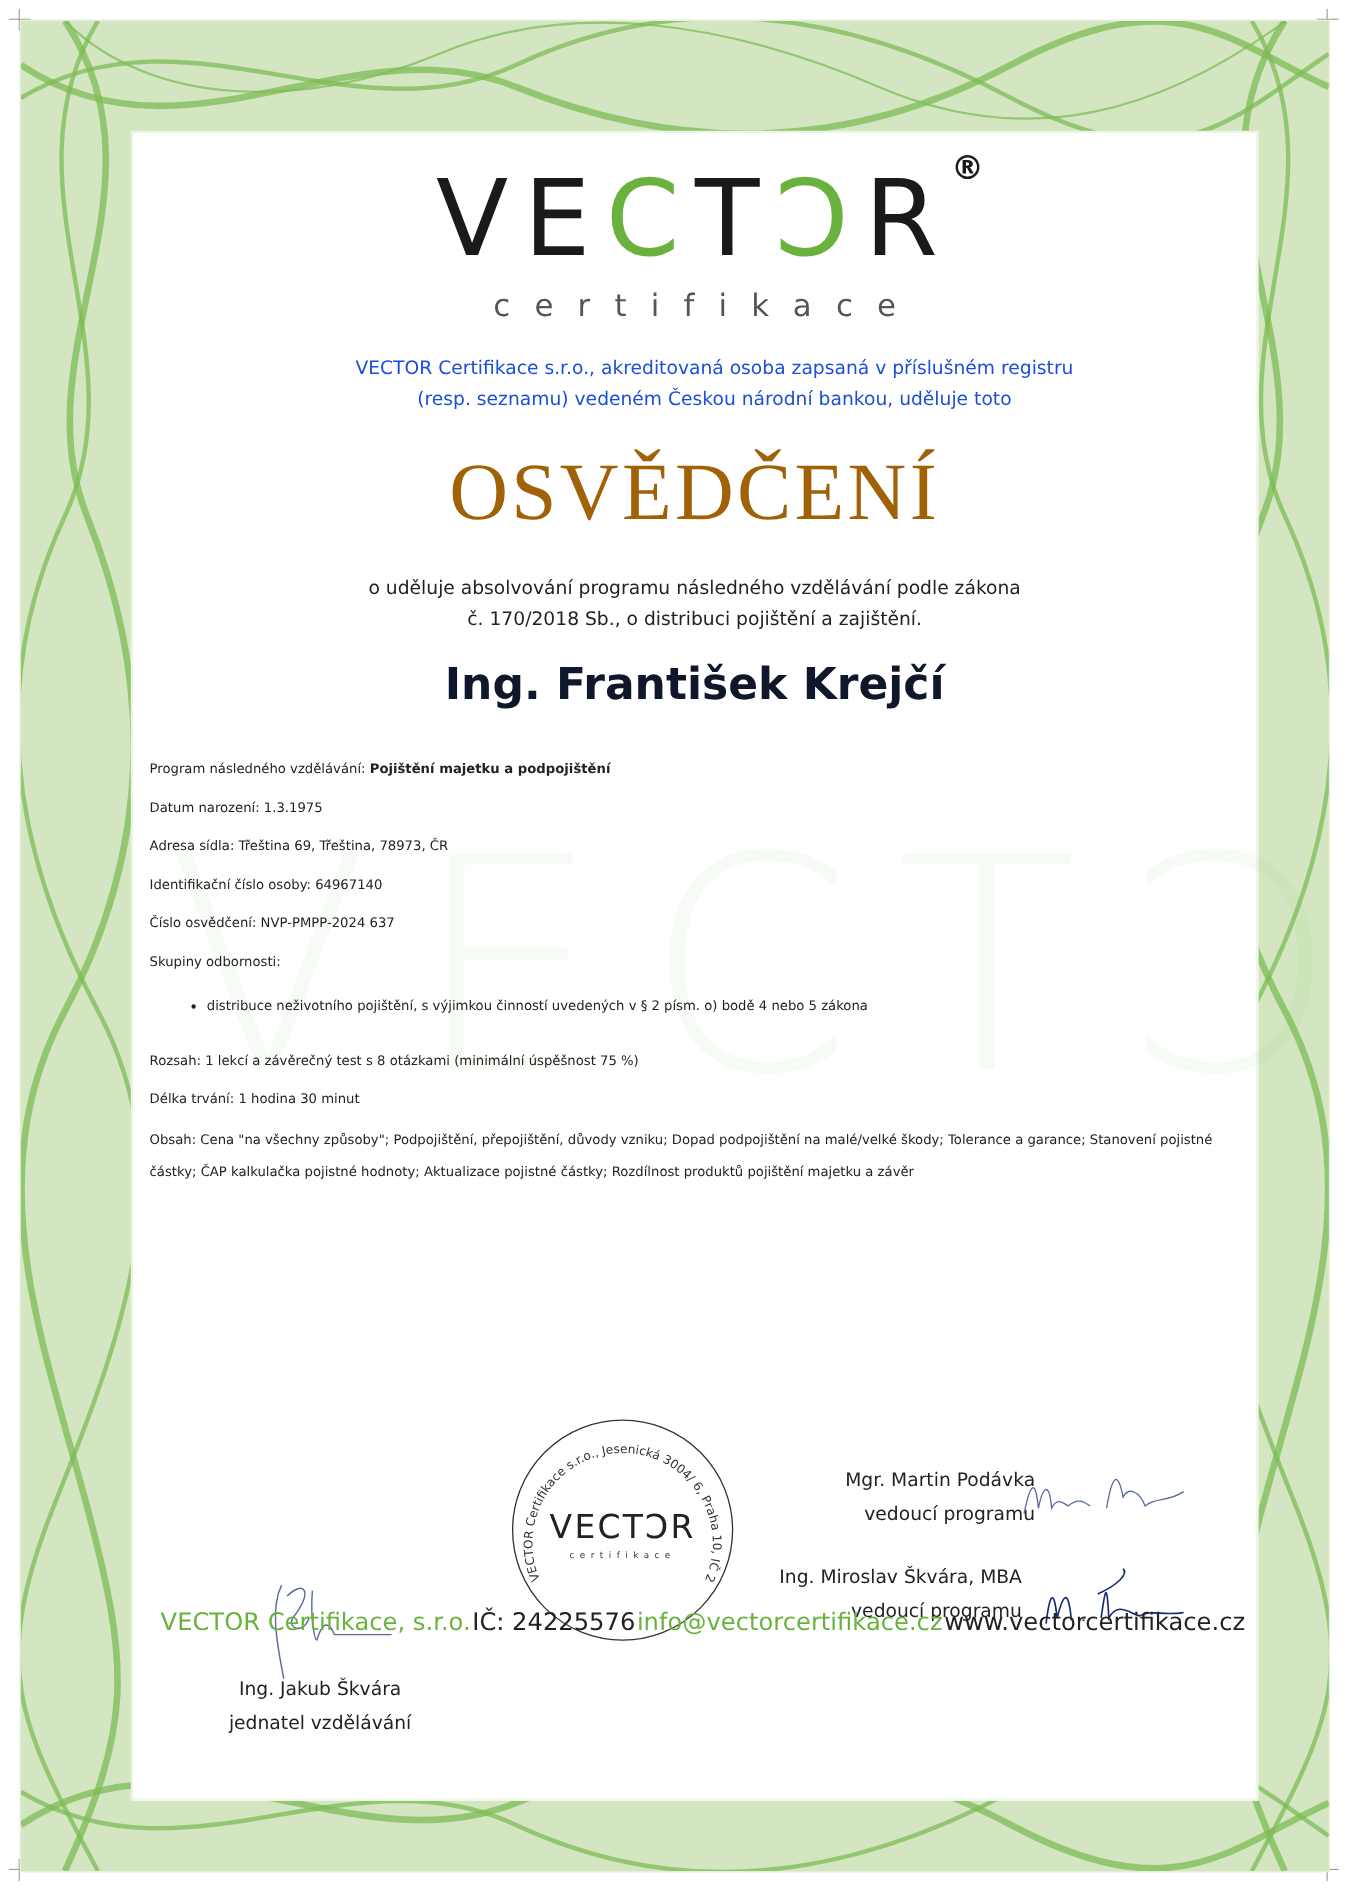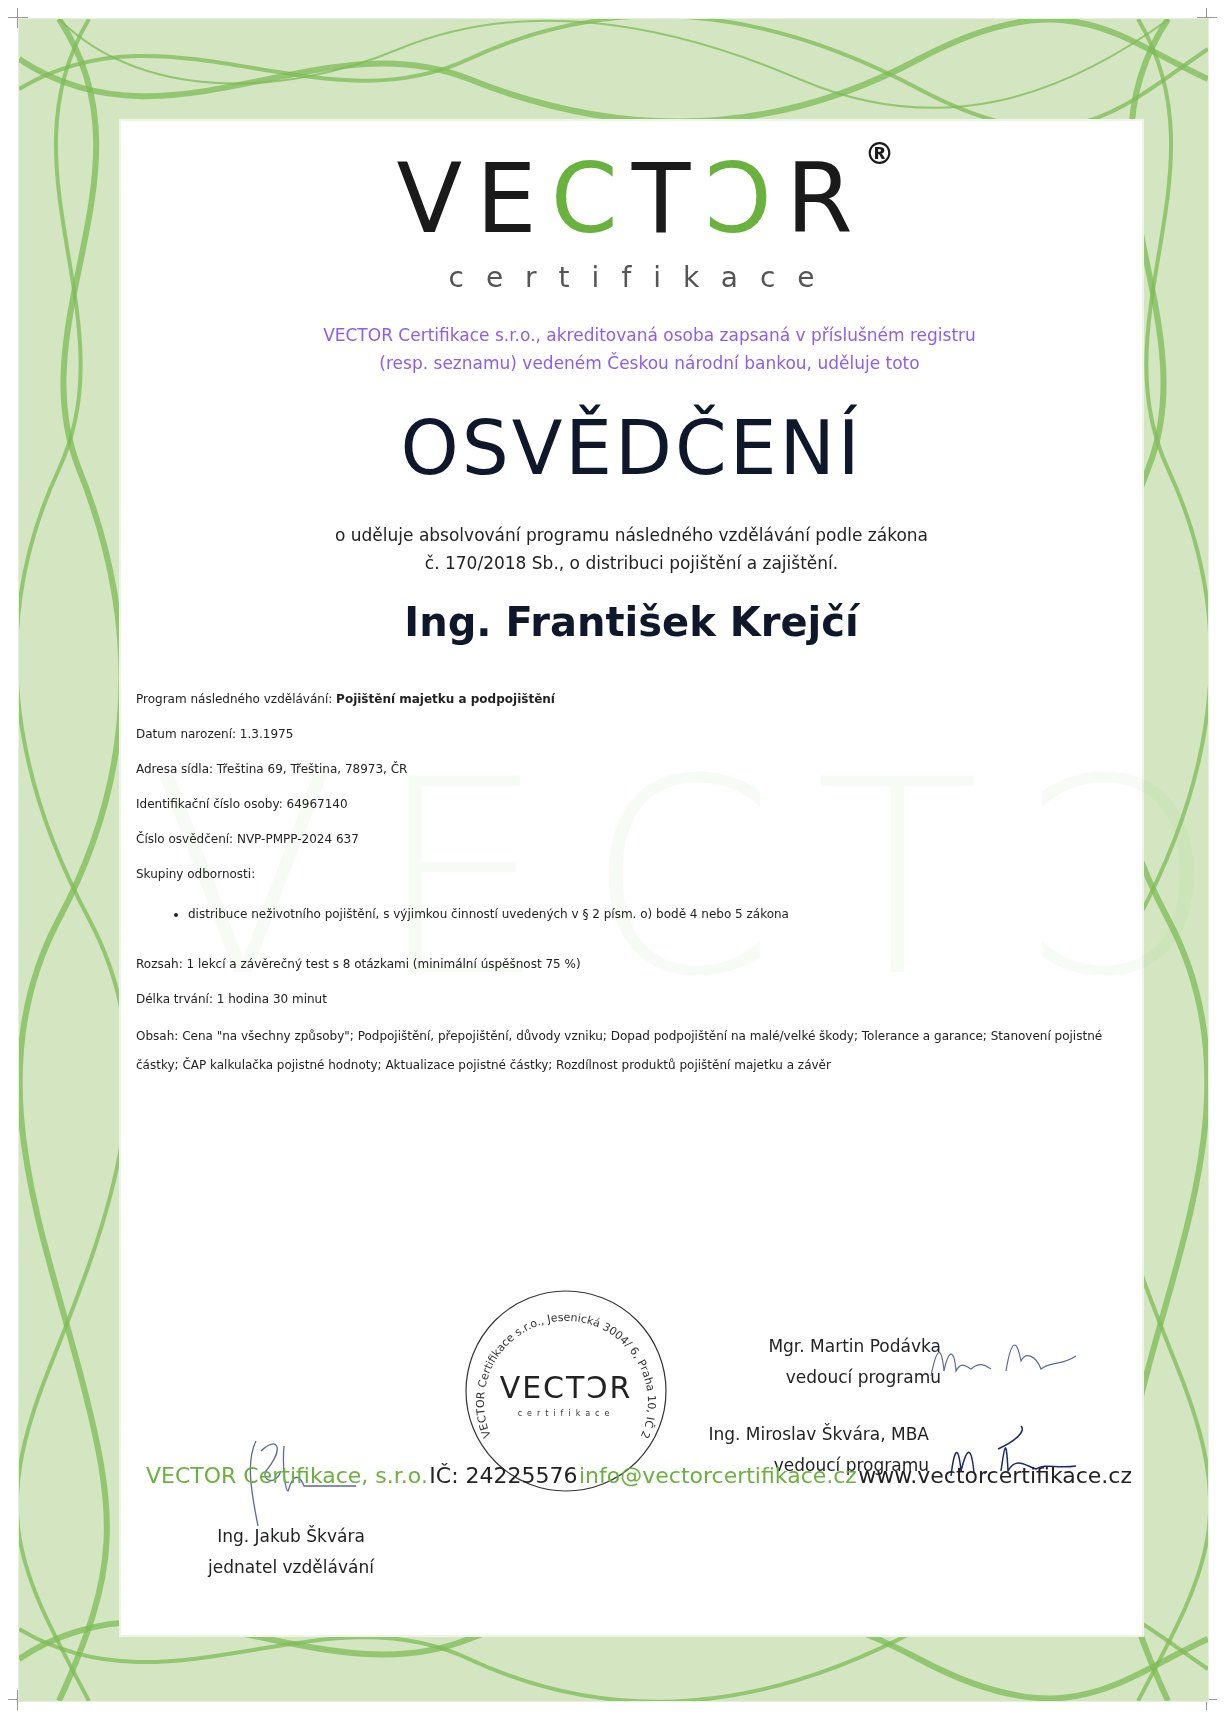"VECTOR Certifikace s.r.o., akreditovaná" .intro { color: #8b5cf6 -> #1d4ed8 }
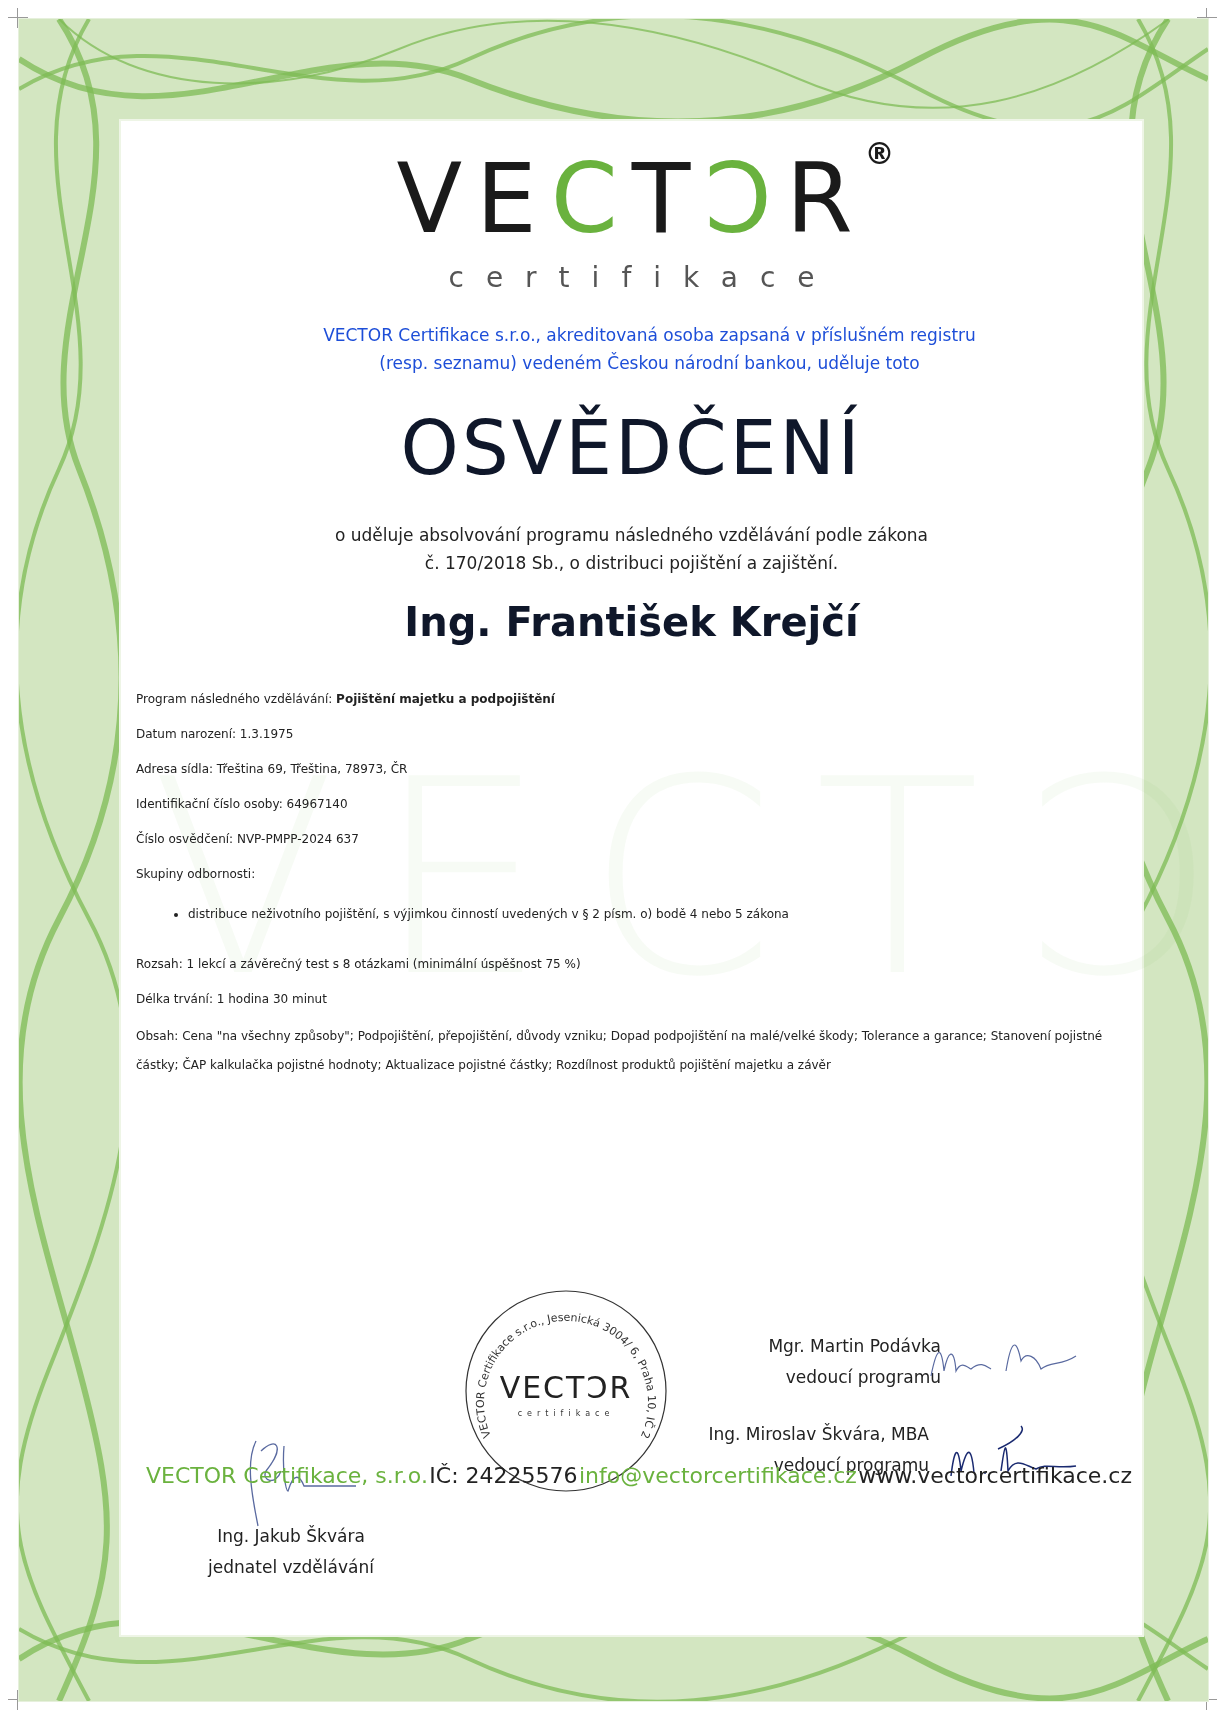"OSVĚDČENÍ" .title { color: #0f172a -> #a16207; font-family: none -> Liberation Serif, serif }
